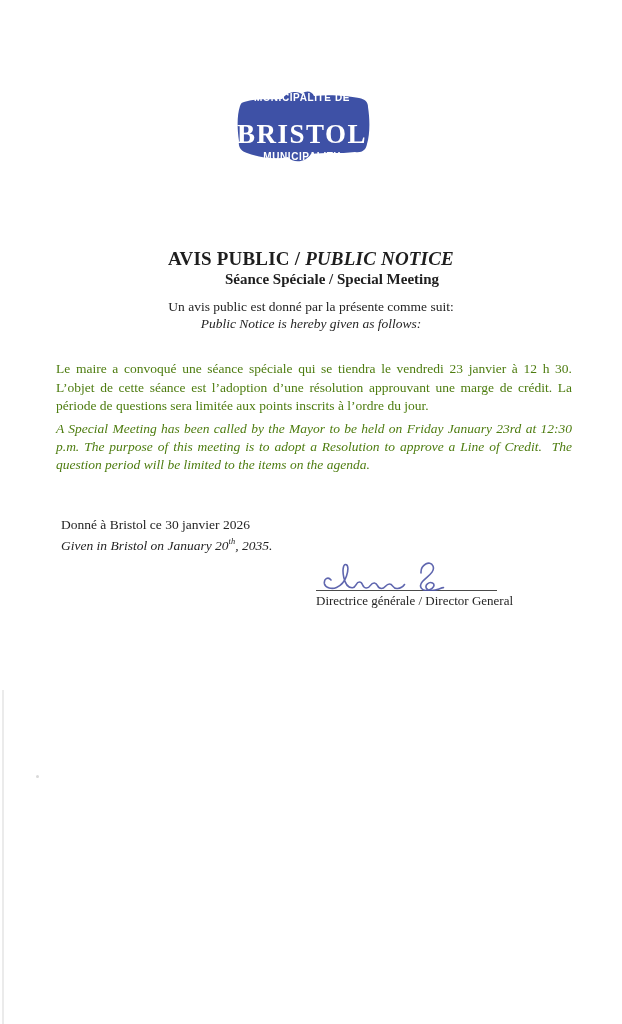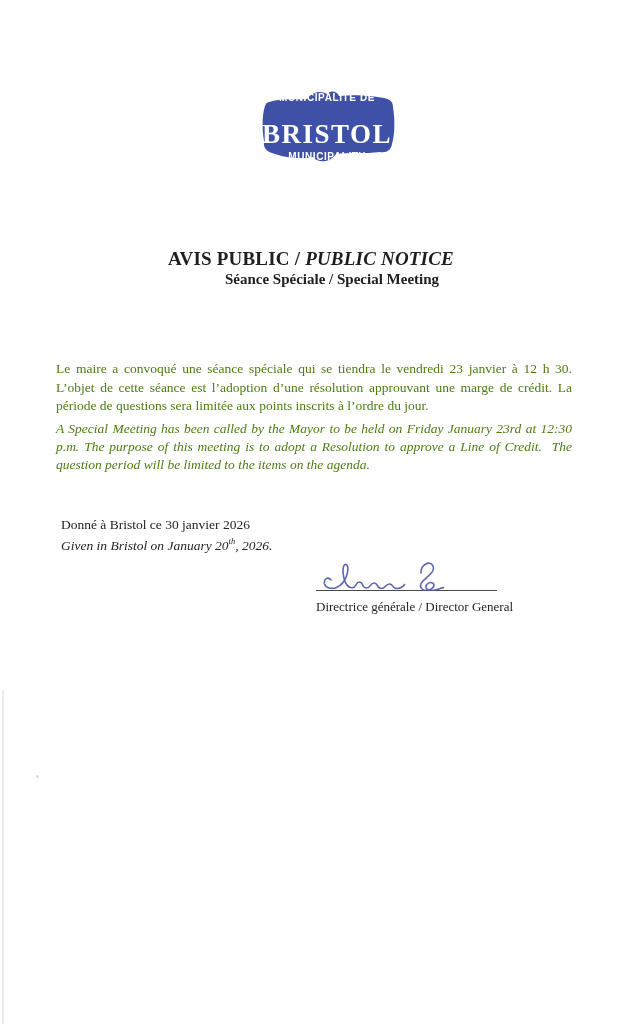"MUNICIPALITÉ DE" .badge { left: 257px -> 232px }
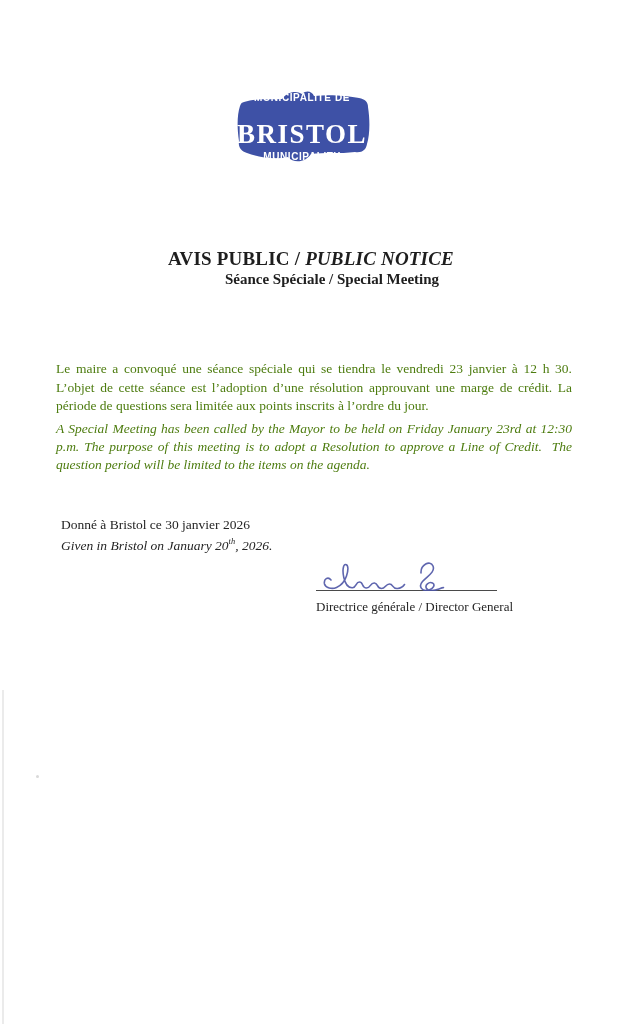"Un avis public est donné" div.intro { html: none -> <div> <div>Un avis public est donné par la présente comme suit:</div> <div>Public Notice is hereby given as follows:</div> </div> }
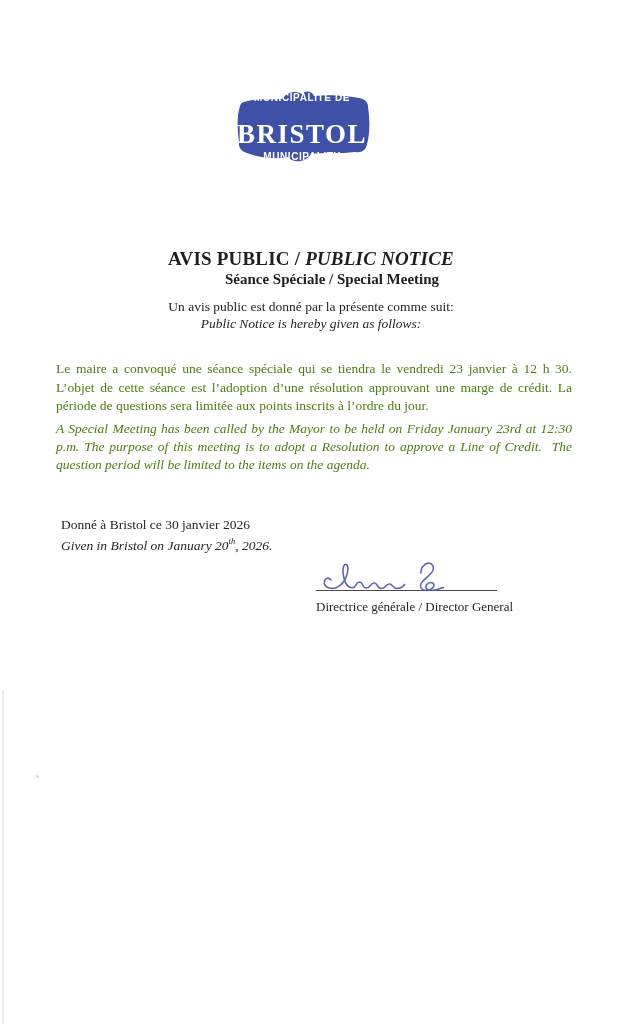", 2026." span { text: 2026 -> 2035 }
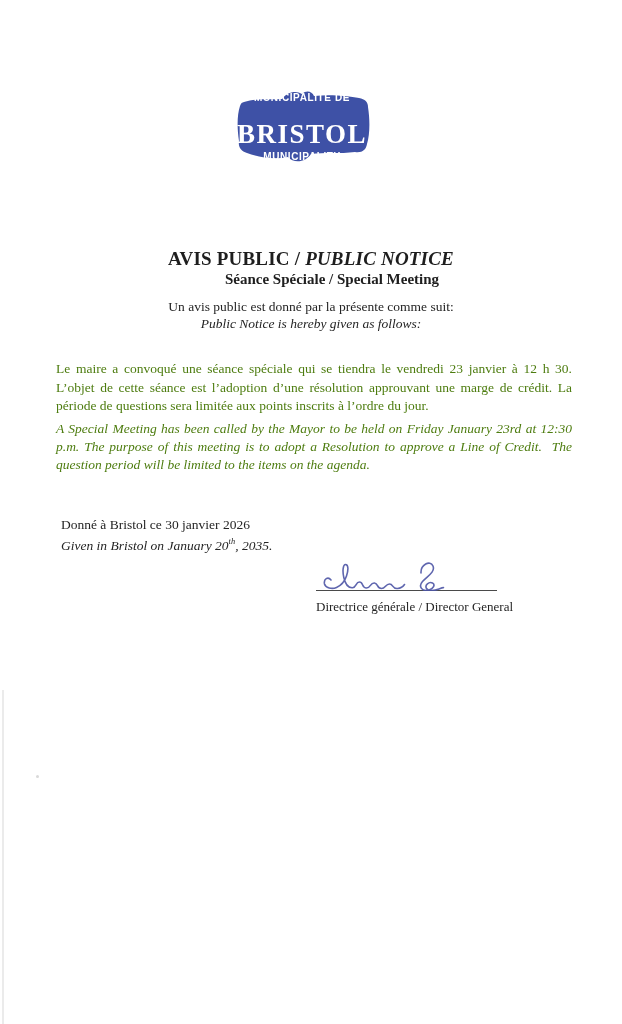"Directrice générale / Director General" .sig-role { margin-top: 8px -> 2px }
